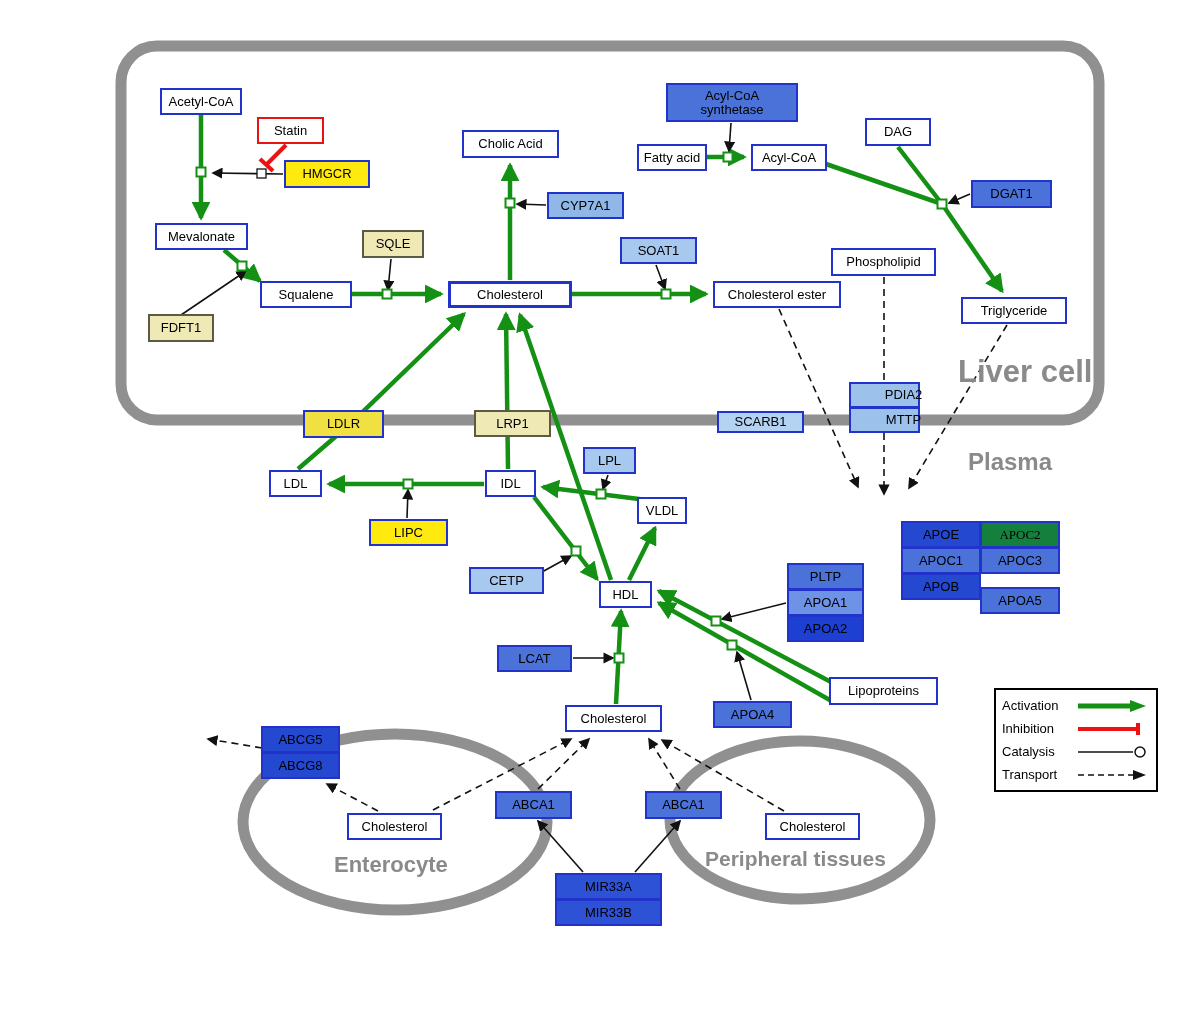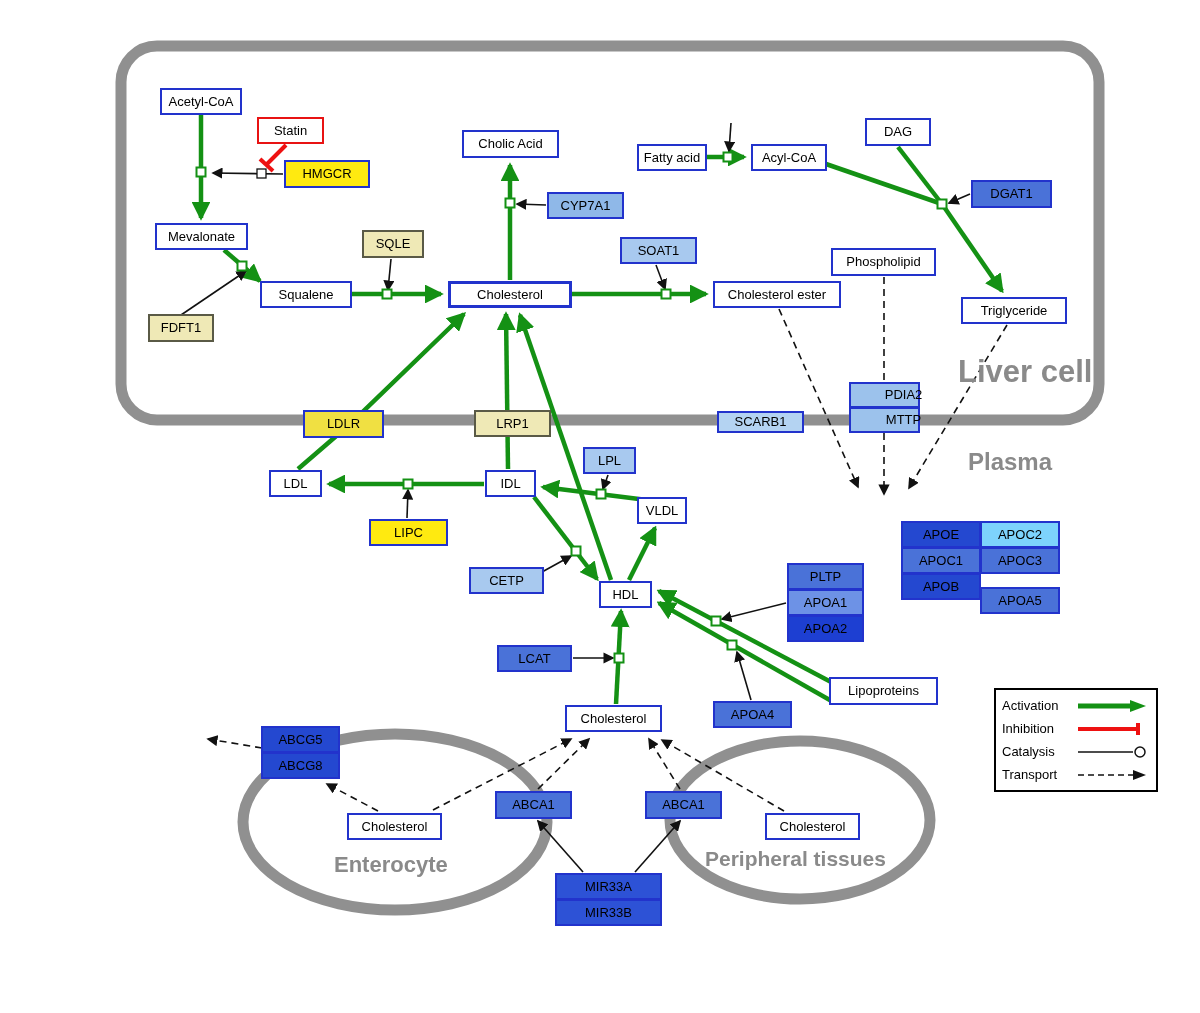"Acyl-CoA synthetase" div.n { html: none -> <div>Acyl-CoA synthetase</div> }
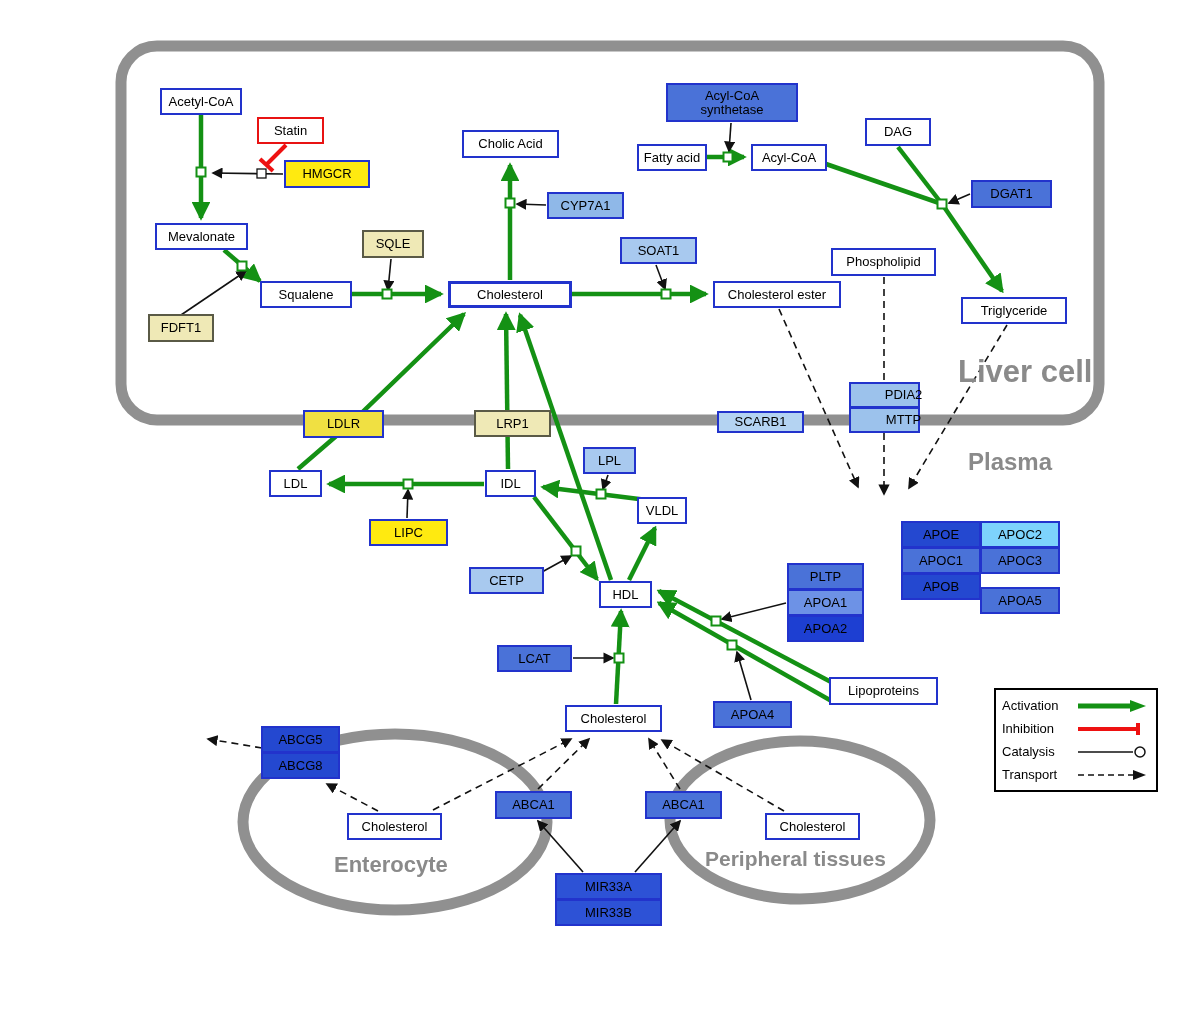"APOC2" .mlb2 { background: #7dd3fc -> #15803d; font-family: none -> Liberation Serif, serif }
